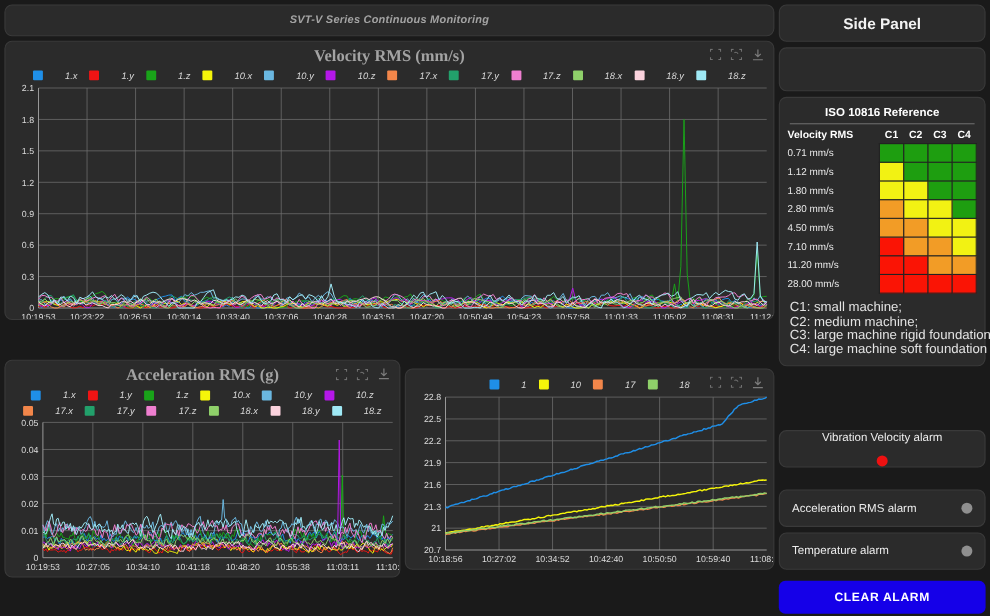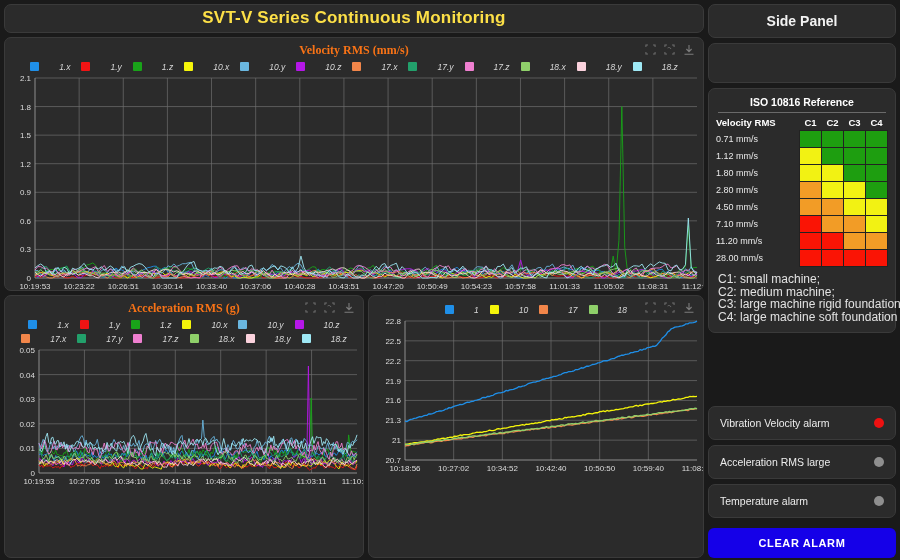"SVT-V Series Continuous Monitoring" .titlebar .t { color: #fde047 -> #a3a3a3; font-size: 17px -> 10px; font-style: none -> italic }
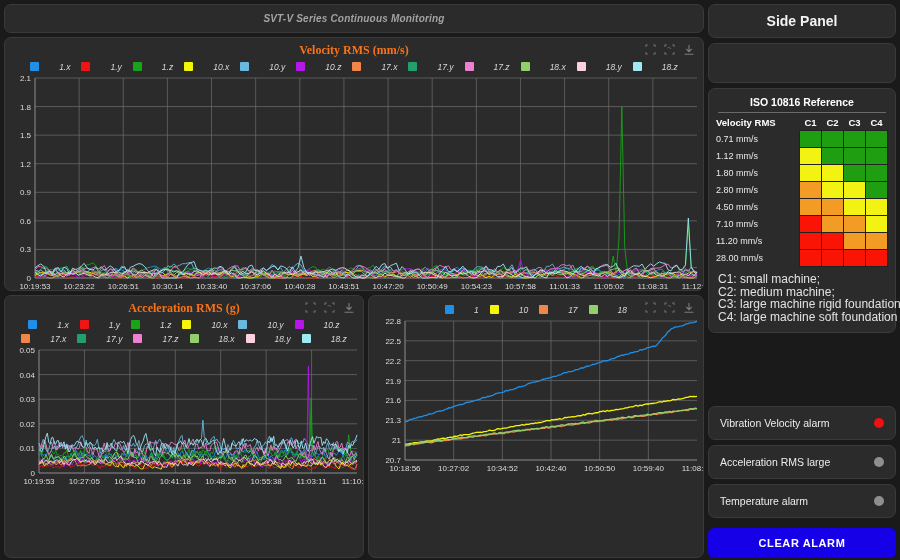"Velocity RMS (mm/s)" .chart-title { color: #f97316 -> #a3a3a3; font-size: 12px -> 15px }
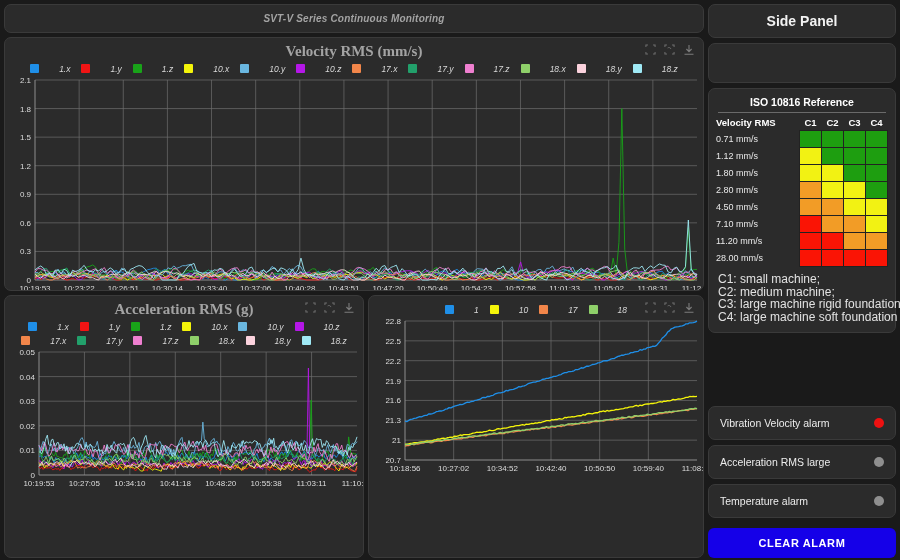"Acceleration RMS (g)" div { align-items: none -> center }
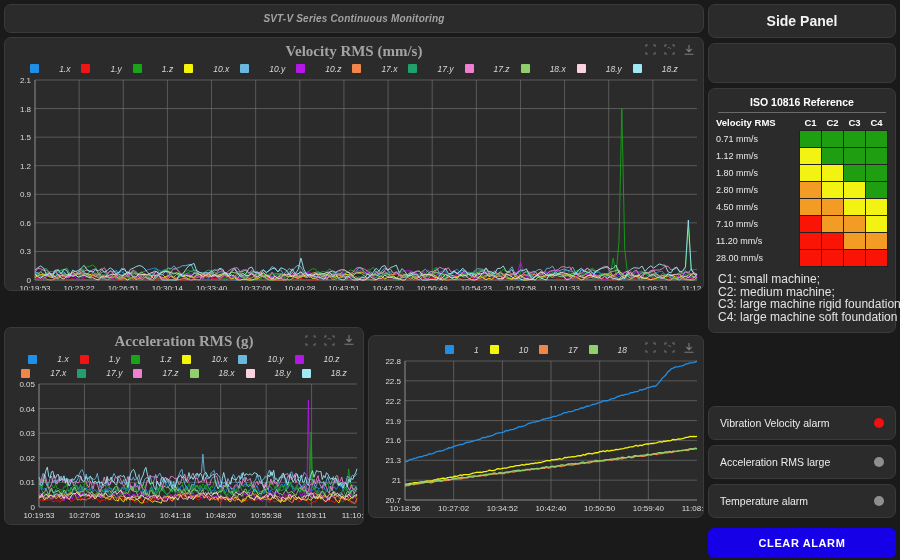"Vibration Velocity alarm" div.card { flex-direction: none -> column; margin-bottom: 5px -> 20px }
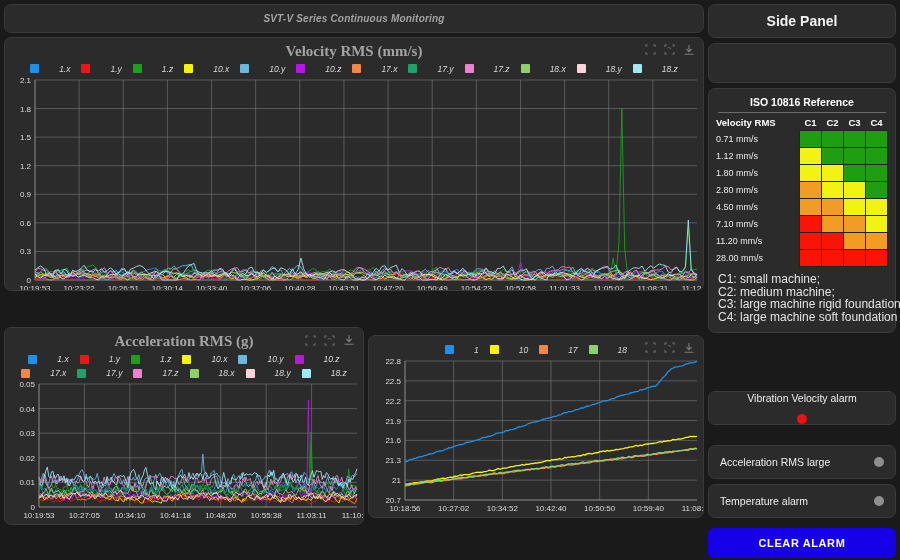"Acceleration RMS large" div.txt { text: large -> alarm }
